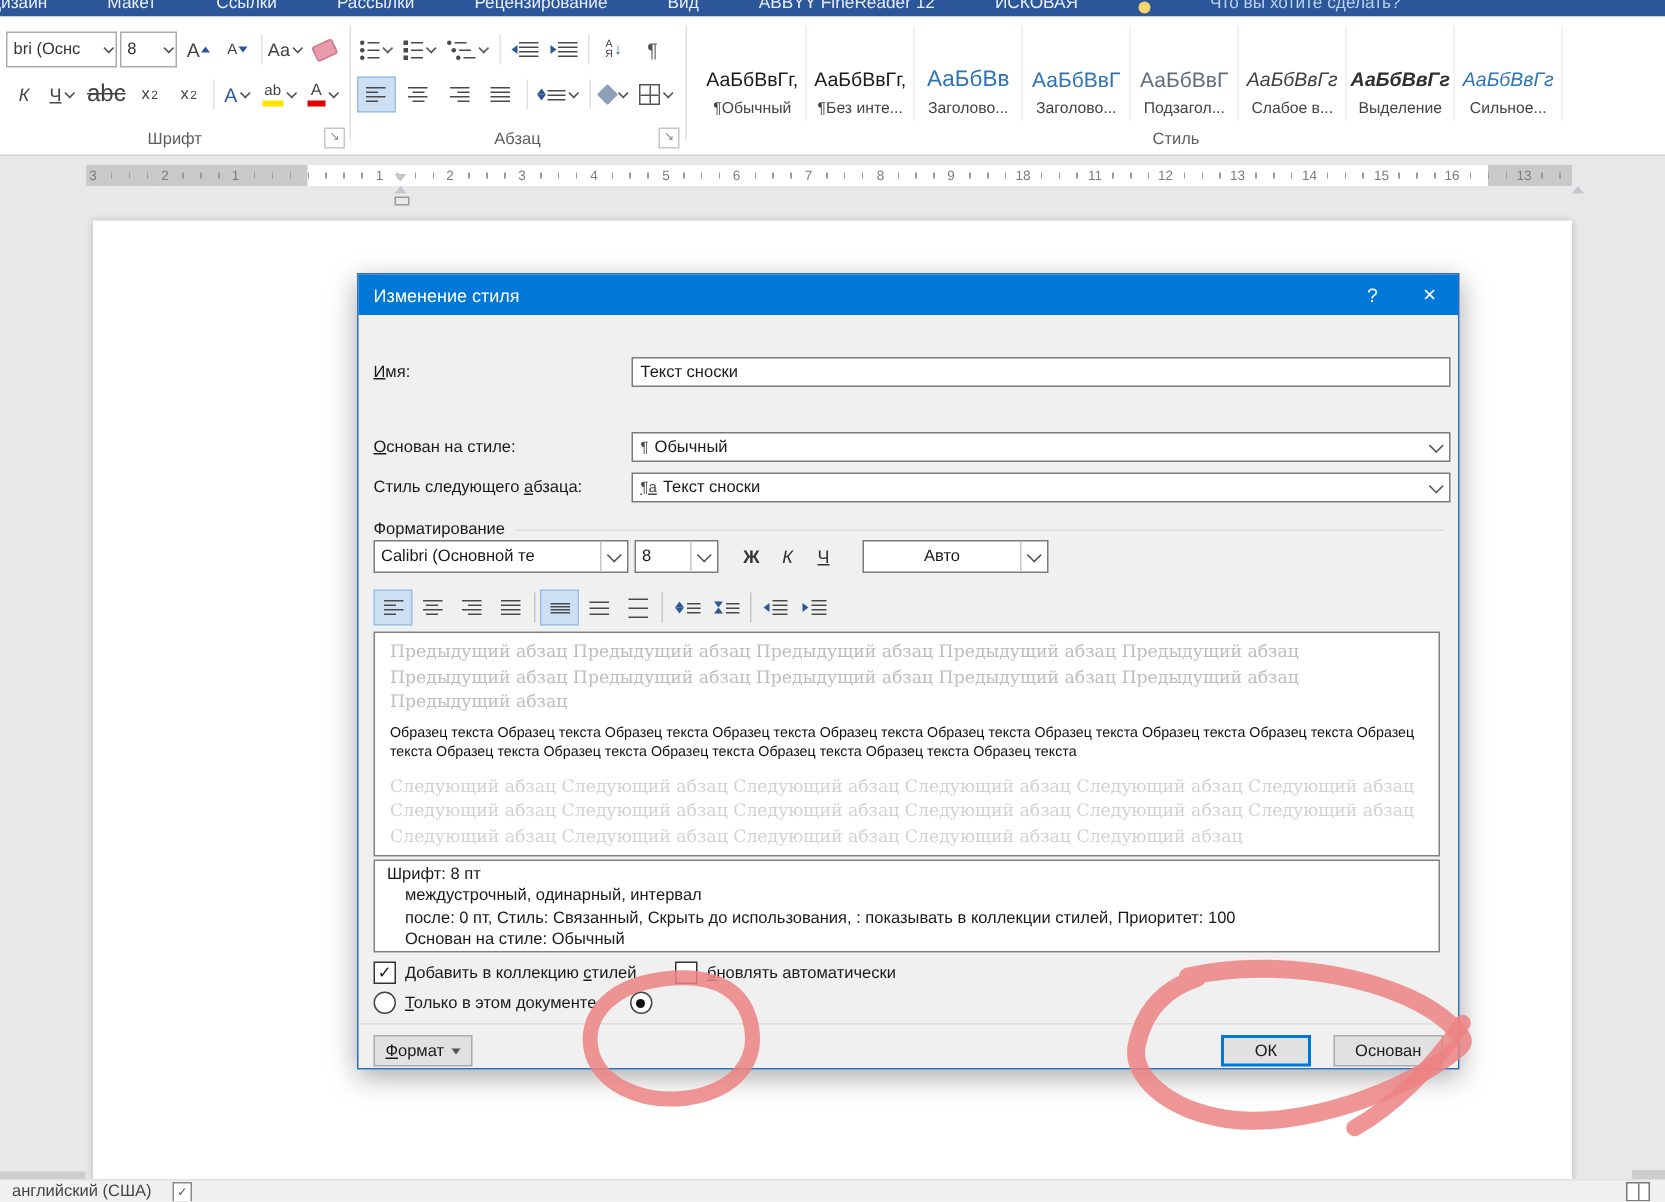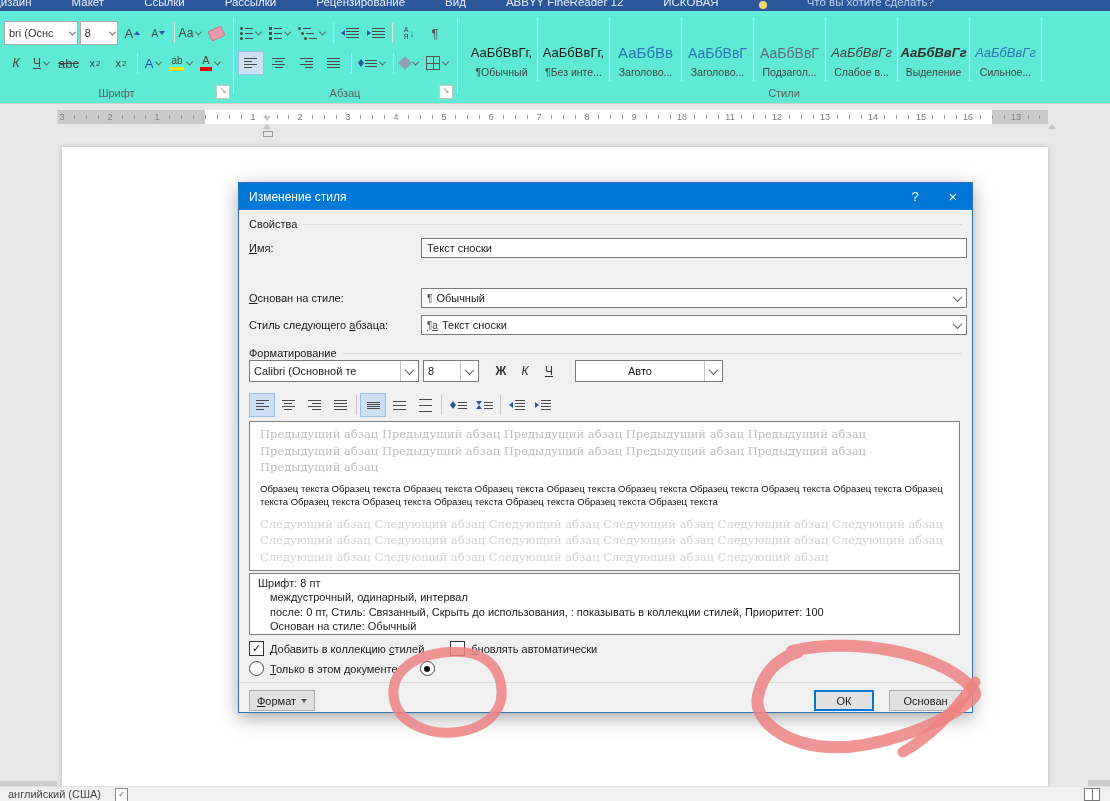"bri (Оснс" .ribbon { background: #5eead4 -> #ffffff }
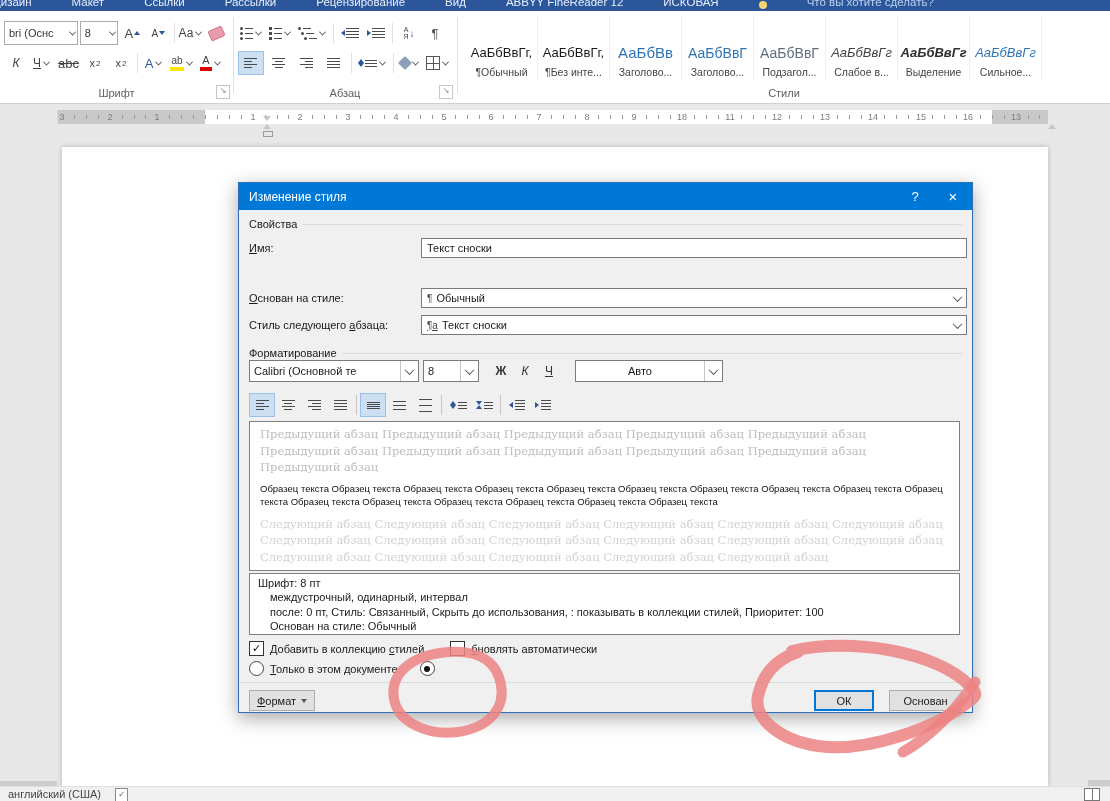"abc" .strike { font-size: 13px -> 16px }
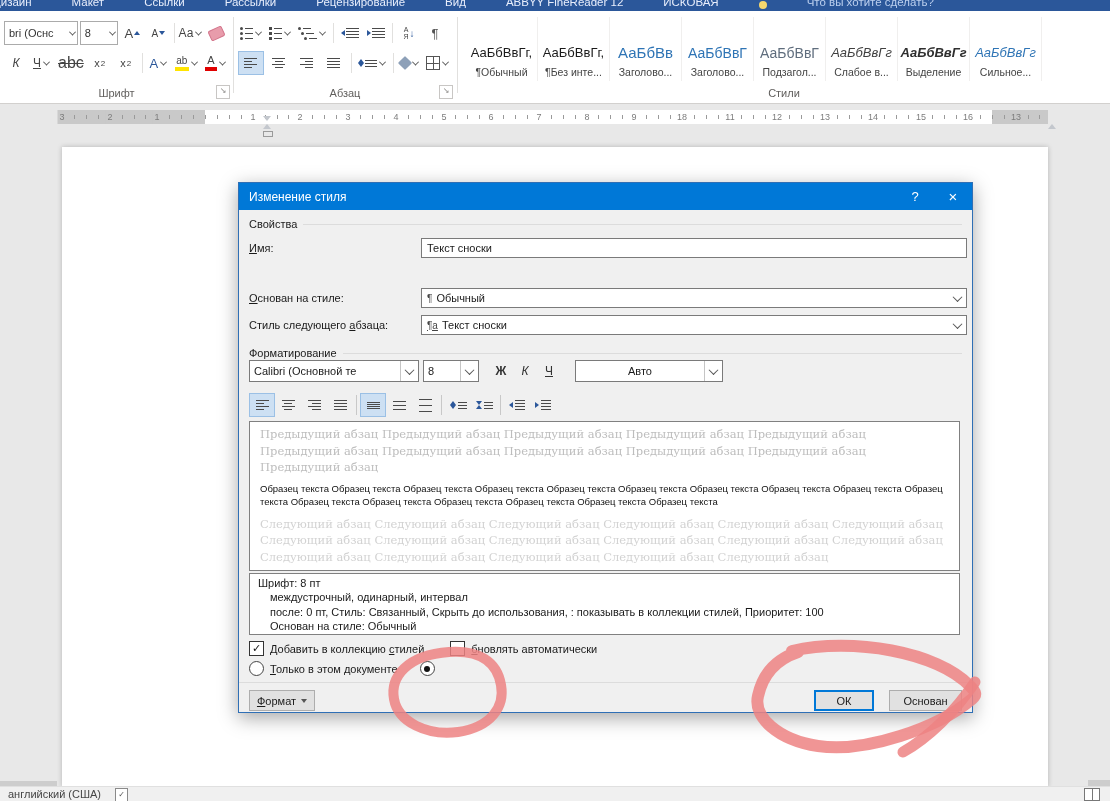"Стили" div.glabel { text: Стили -> Стиль }
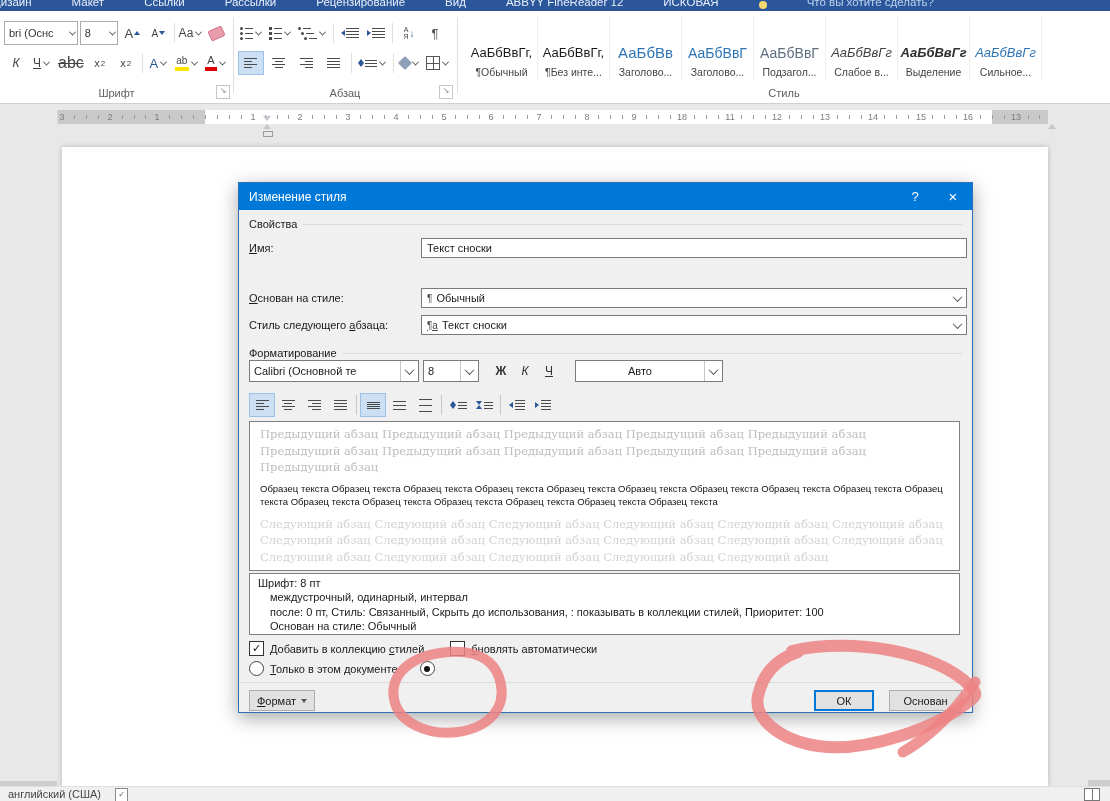"Свойства" div.grp { html: <div> <span>Свойства</span> <span></span> </div> -> none }
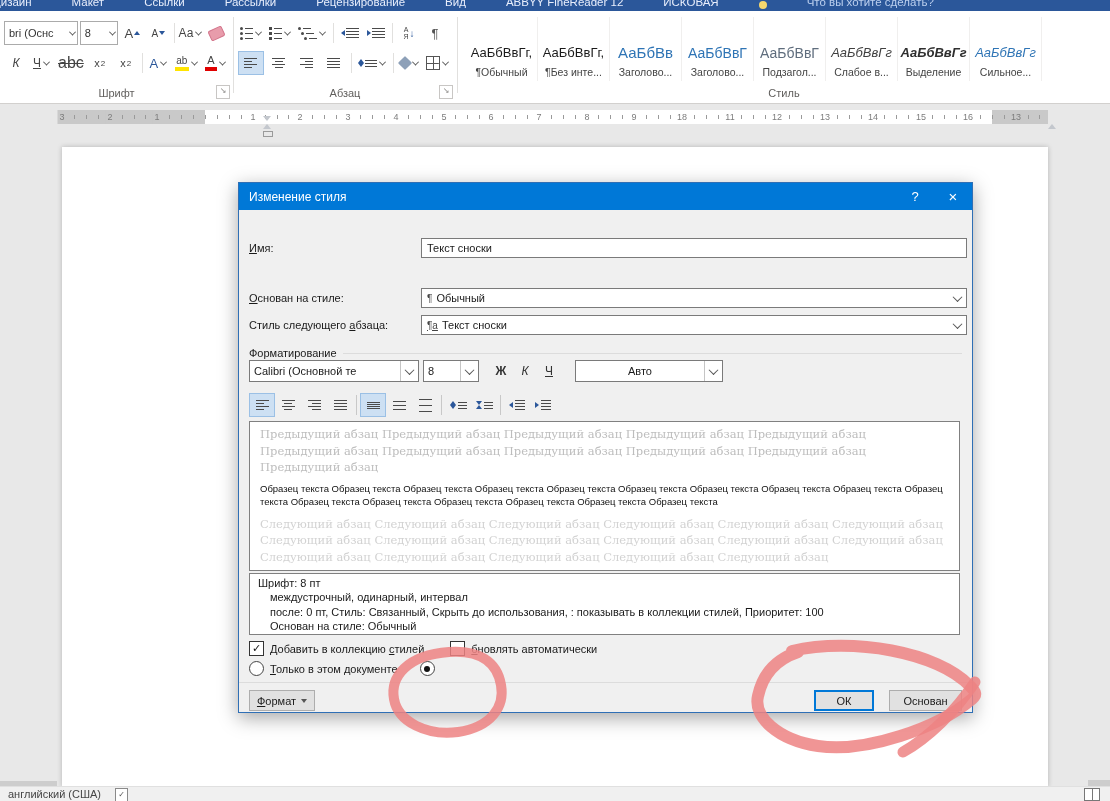"Авто" span.fmt-combo { width: 148px -> 124px }
